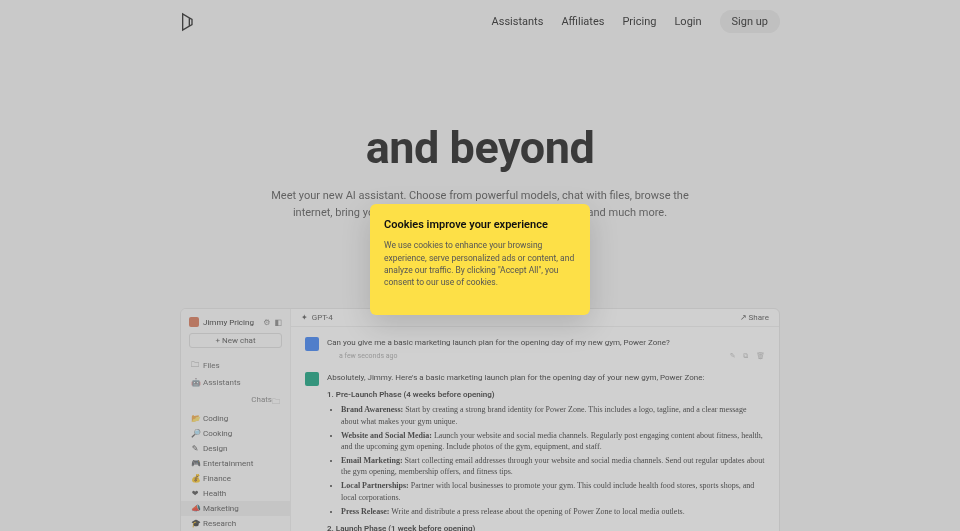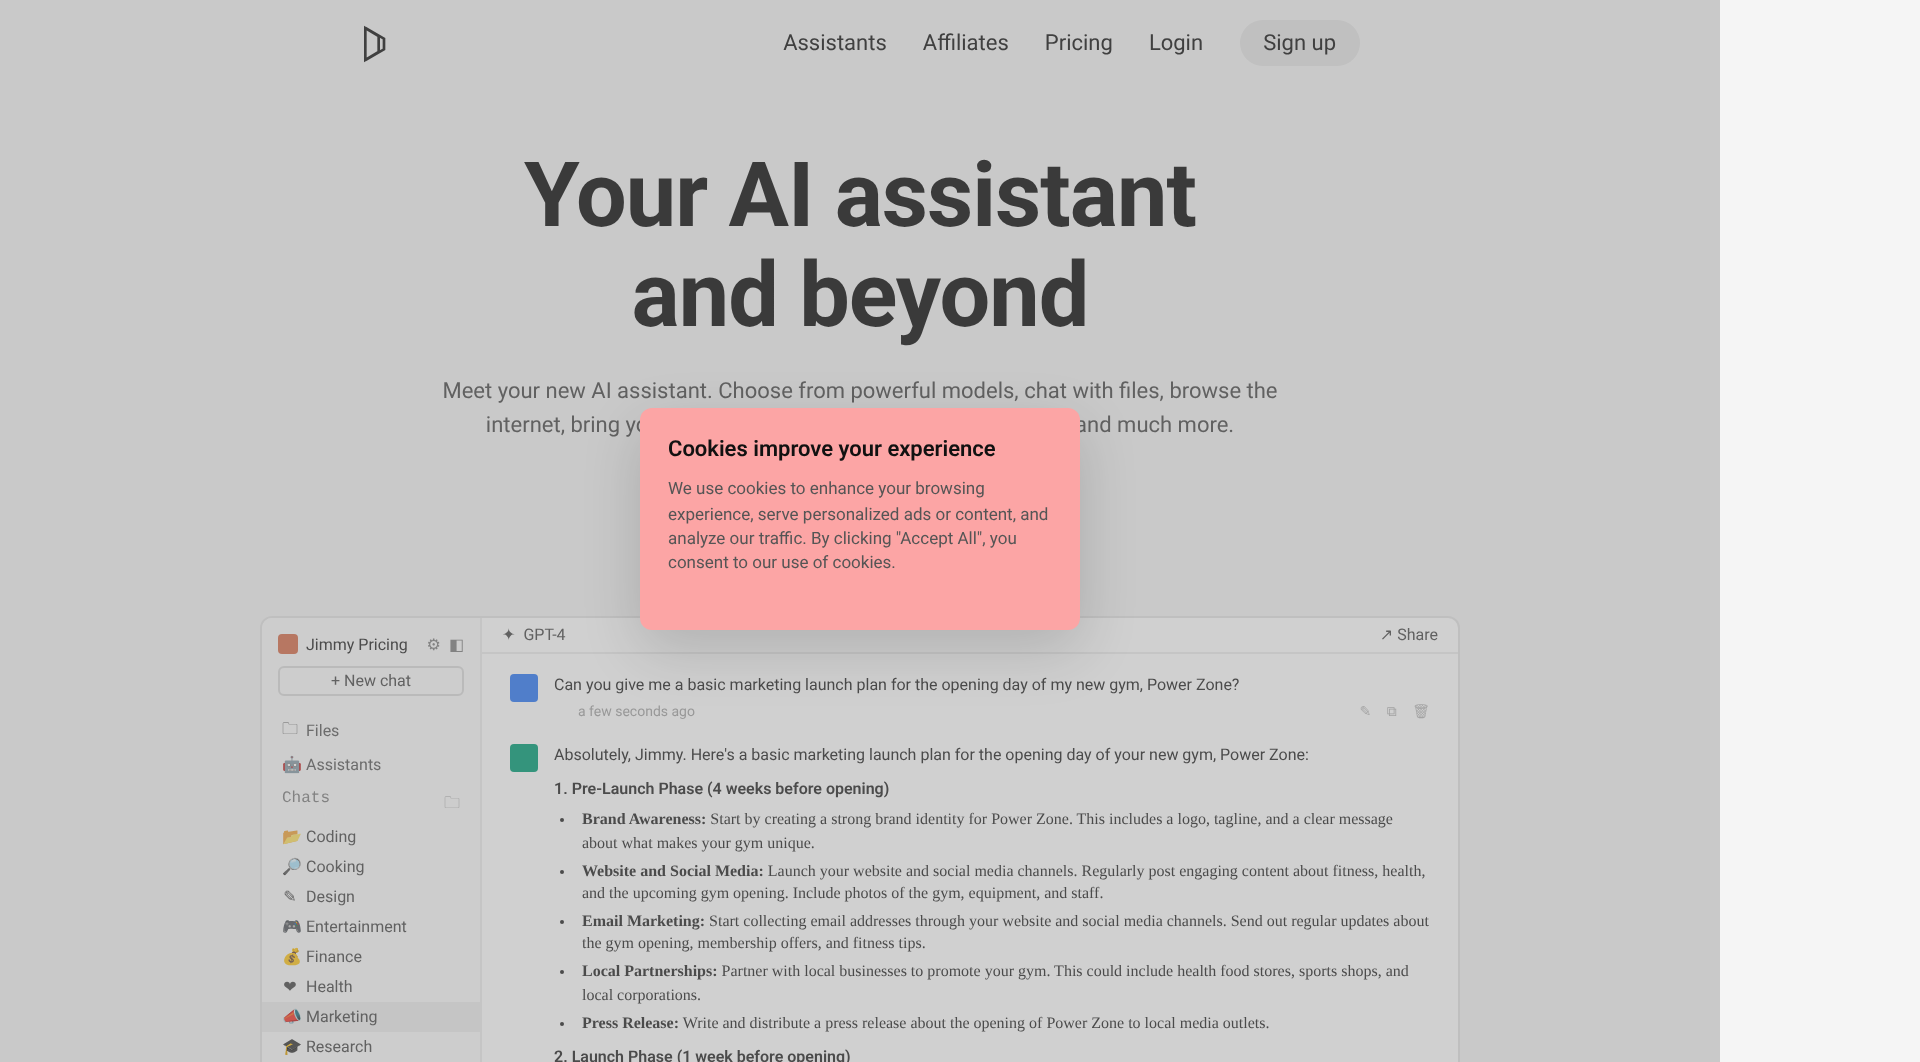"Assistants" .page { width: 860px -> 960px }
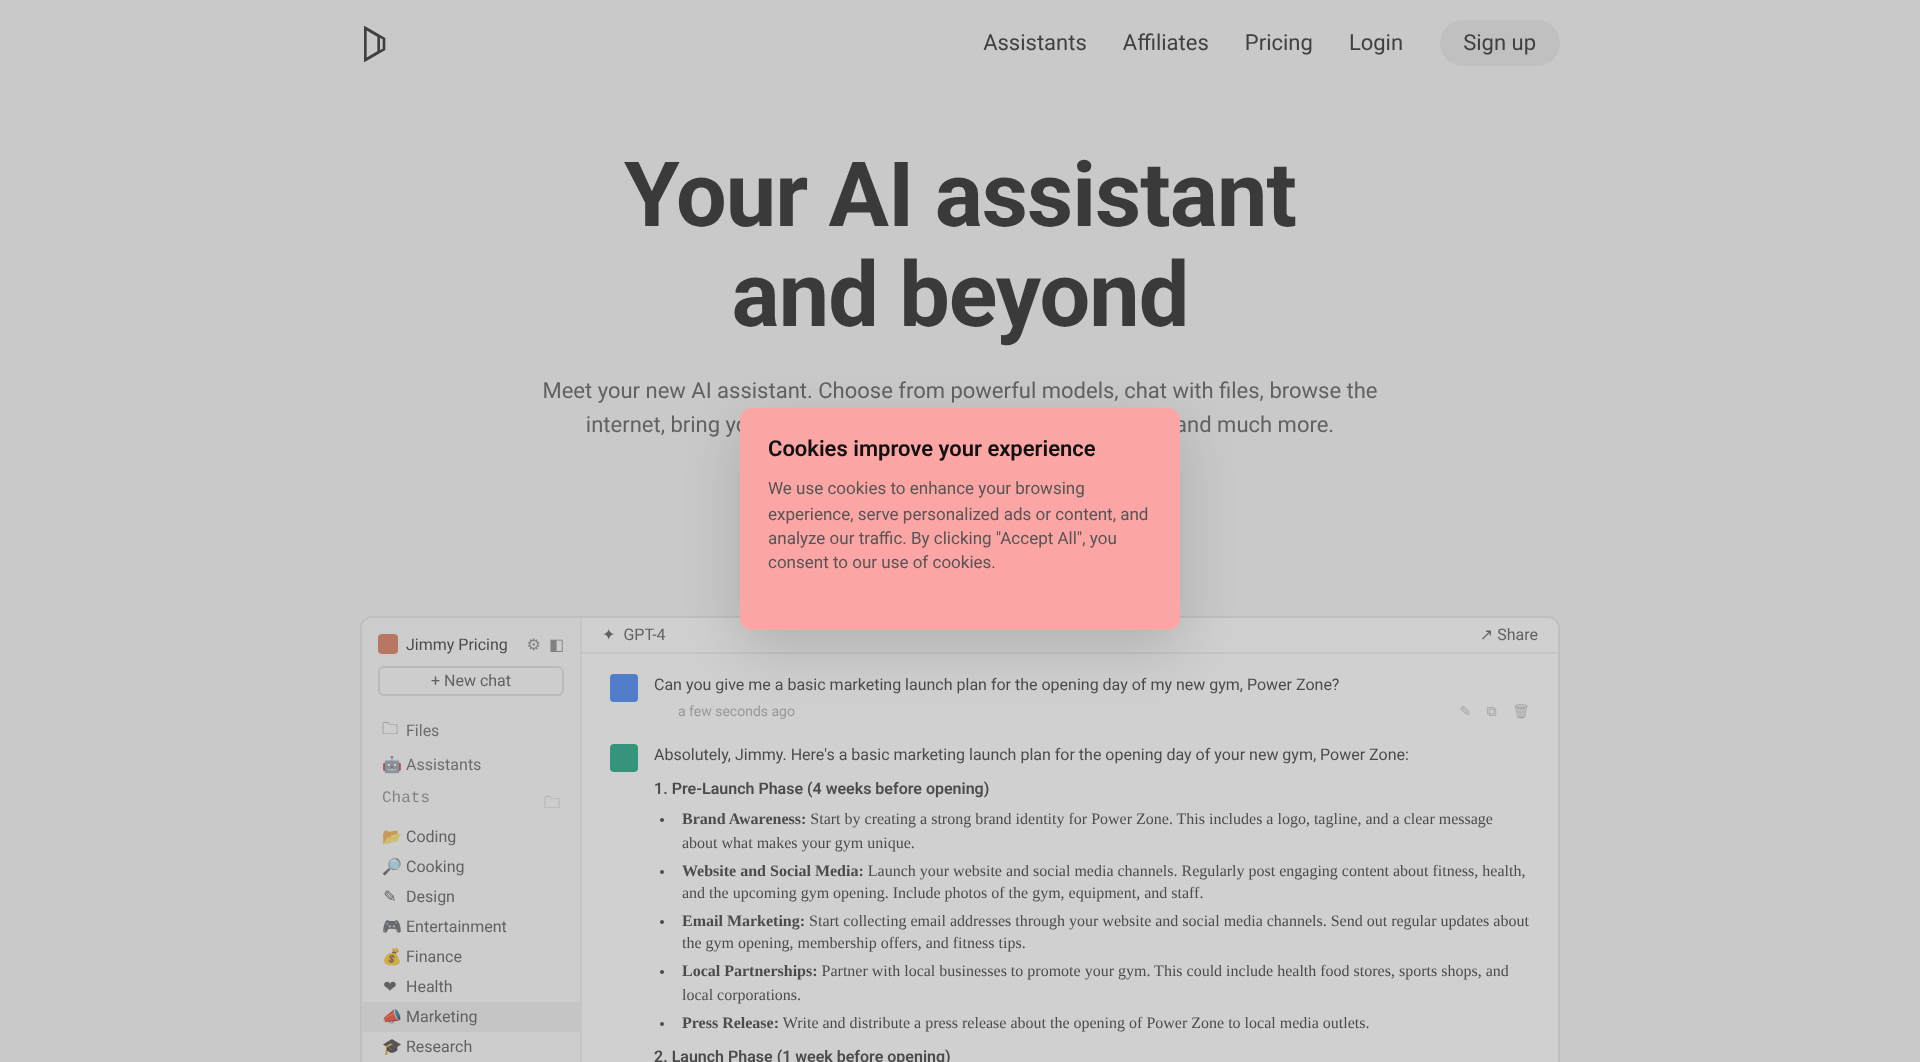"Your AI assistant" span { html: <span>Your AI assistant</span> -> none }
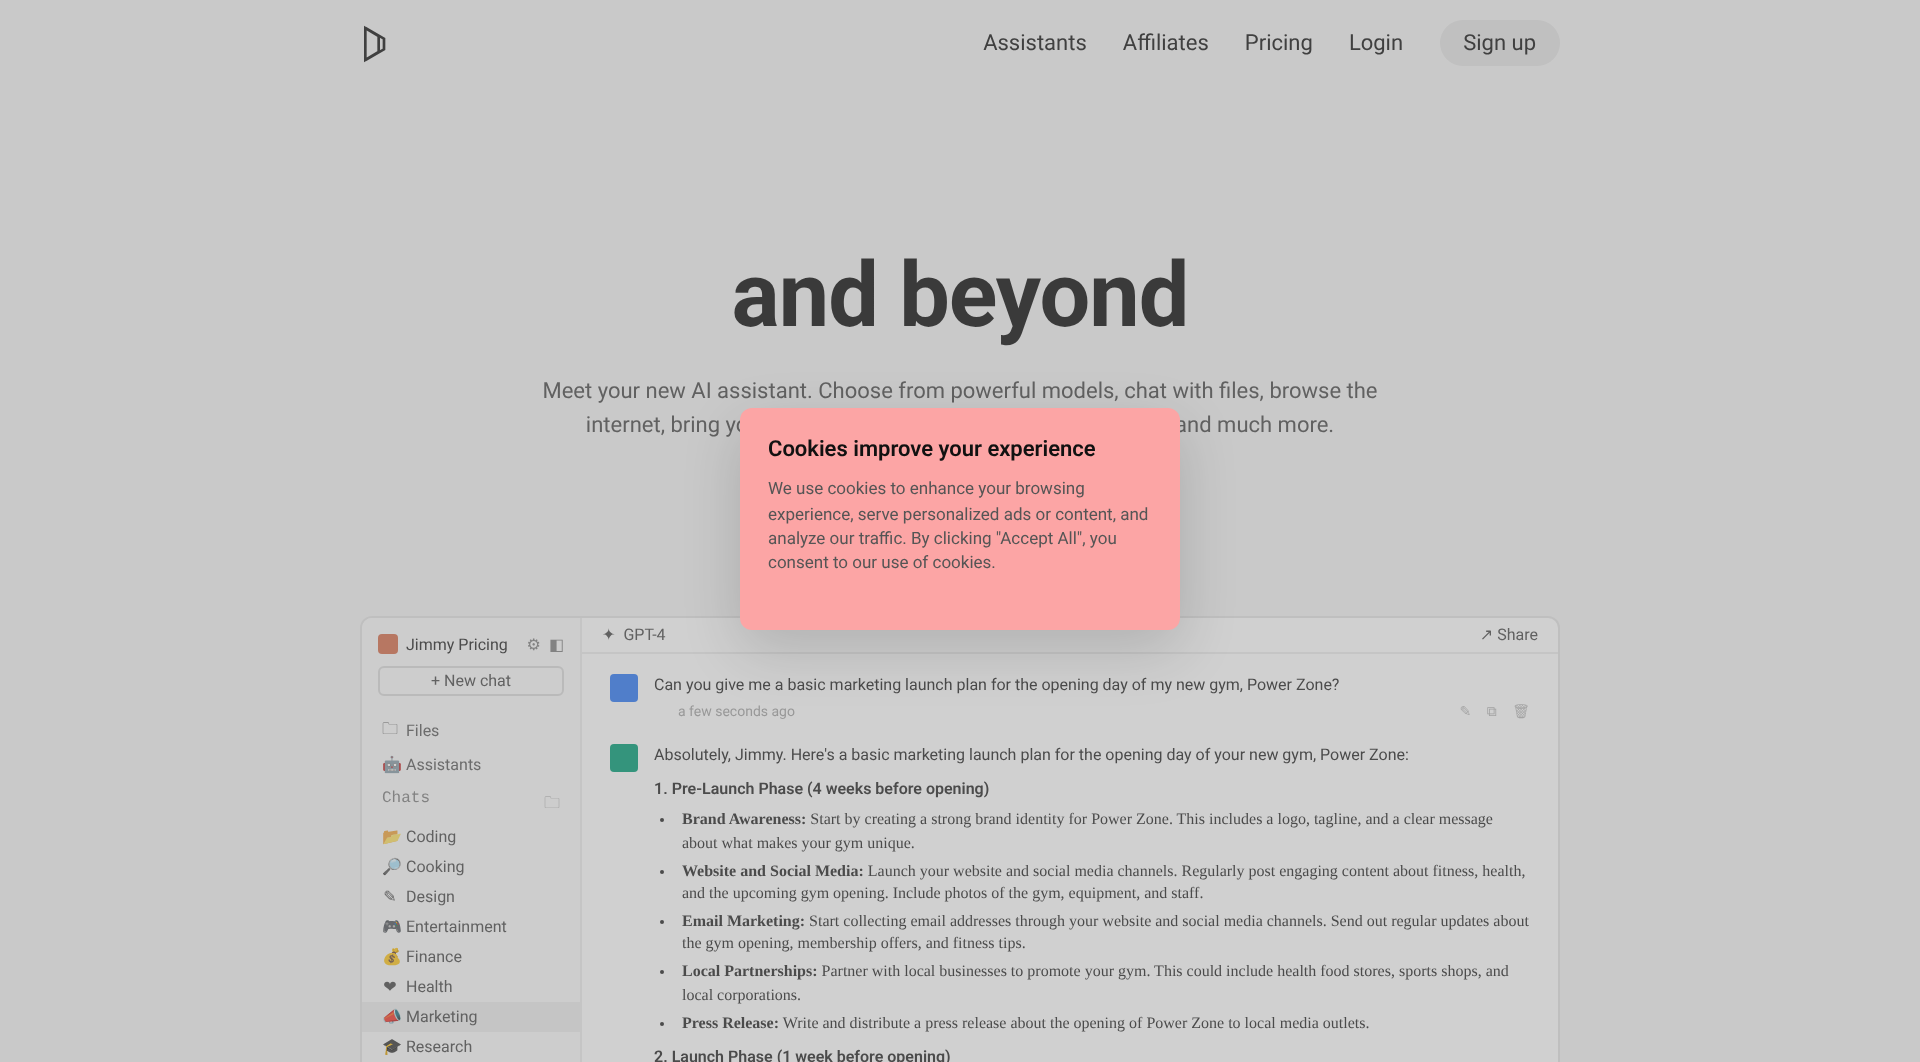"Cookies improve your experience" .dialog { background: #fca5a5 -> #fde047 }
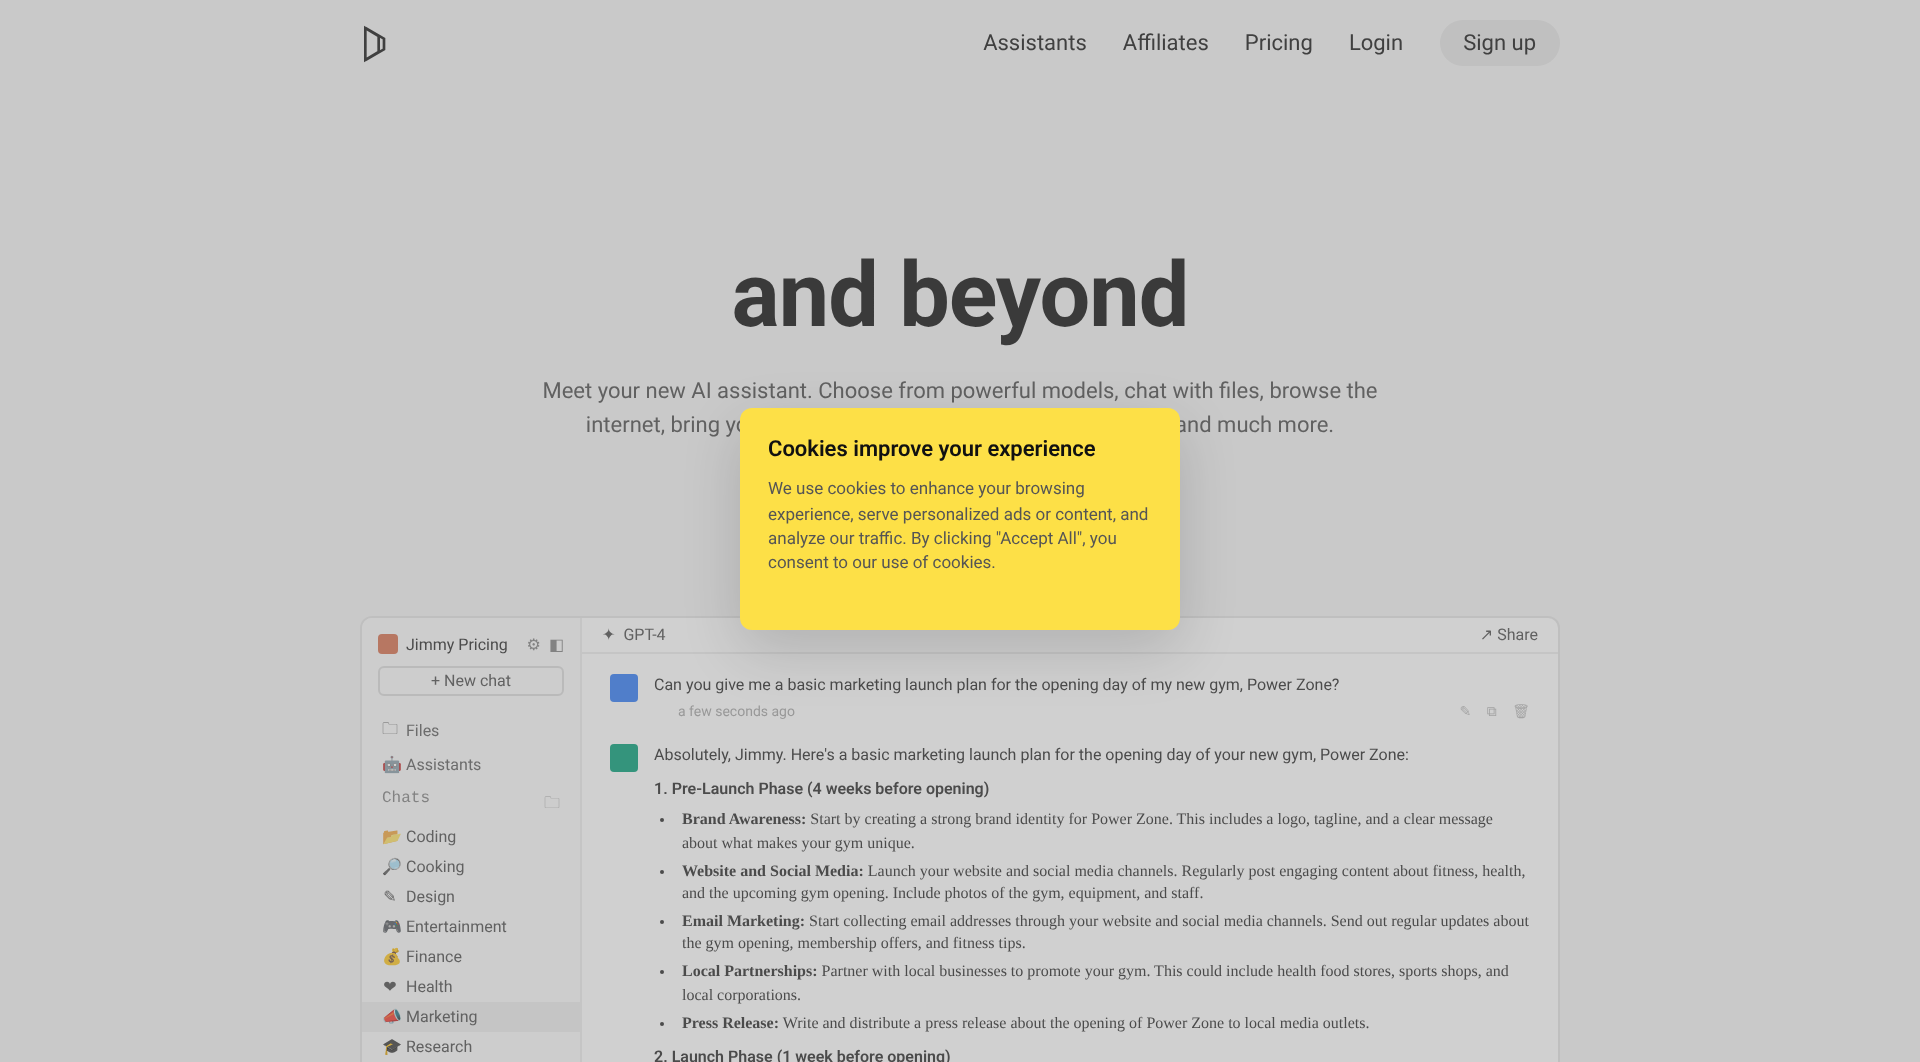"Chats" .sb-label { font-family: Liberation Mono, monospace -> none; justify-content: space-between -> flex-end }
